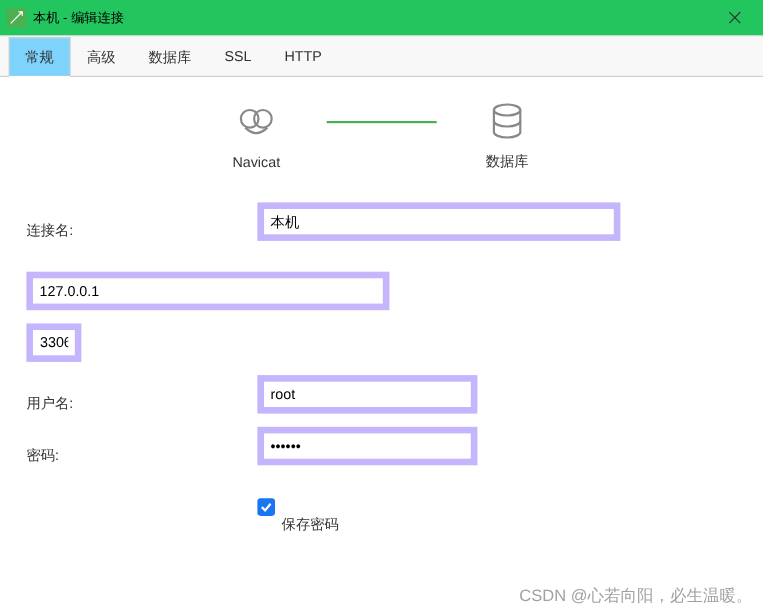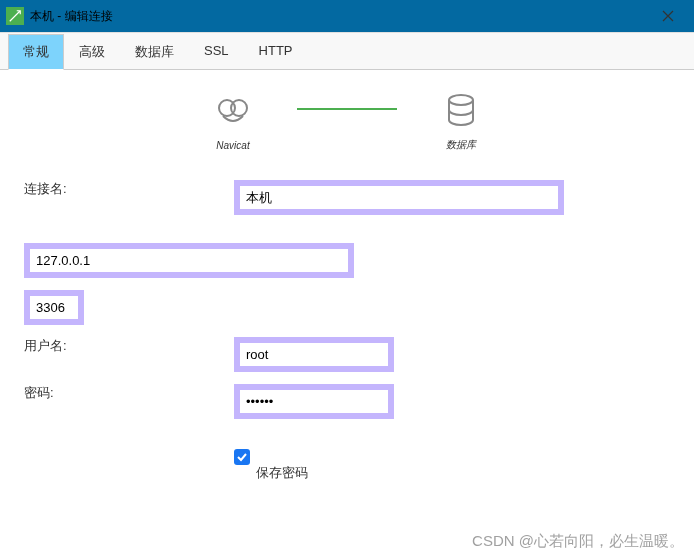"本机 - 编辑连接" .titlebar { background: #0369a1 -> #22c55e }
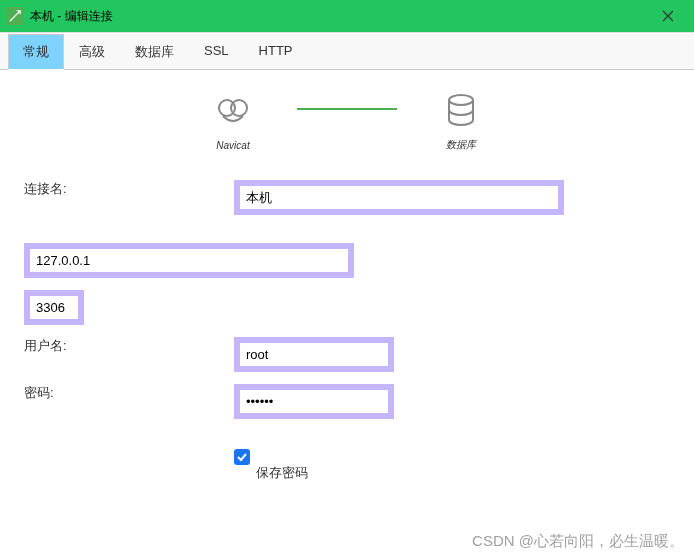"Navicat" .cv-label { font-size: 10px -> 13px; font-style: italic -> none }
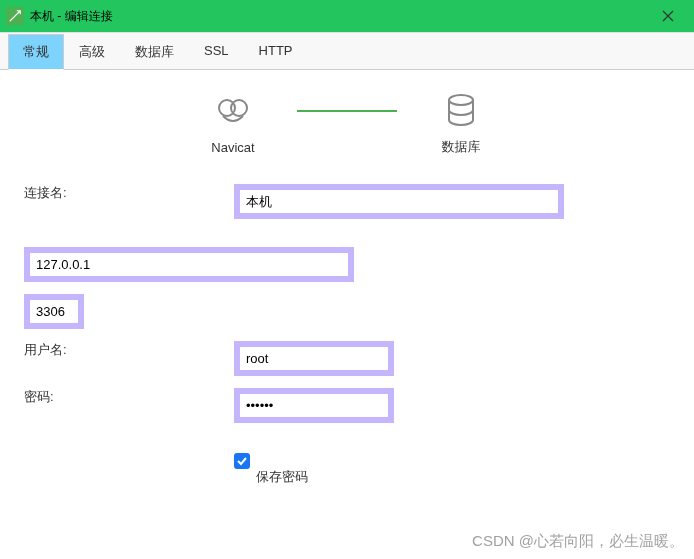"连接名:" .form-row { align-items: flex-start -> flex-end }
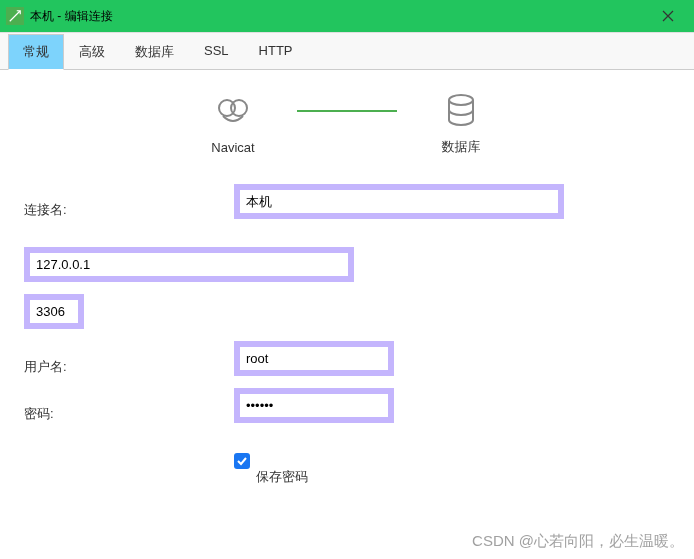"3306" .form-input.short { width: 60px -> 50px }
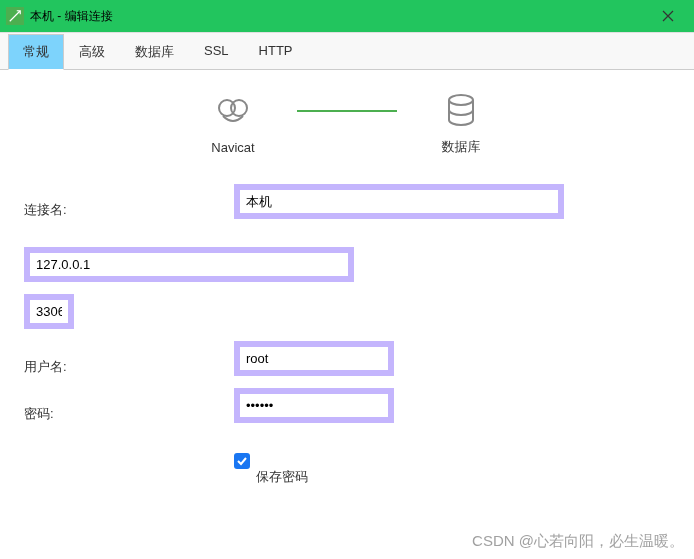"root" .form-input.med { width: 160px -> 200px }
